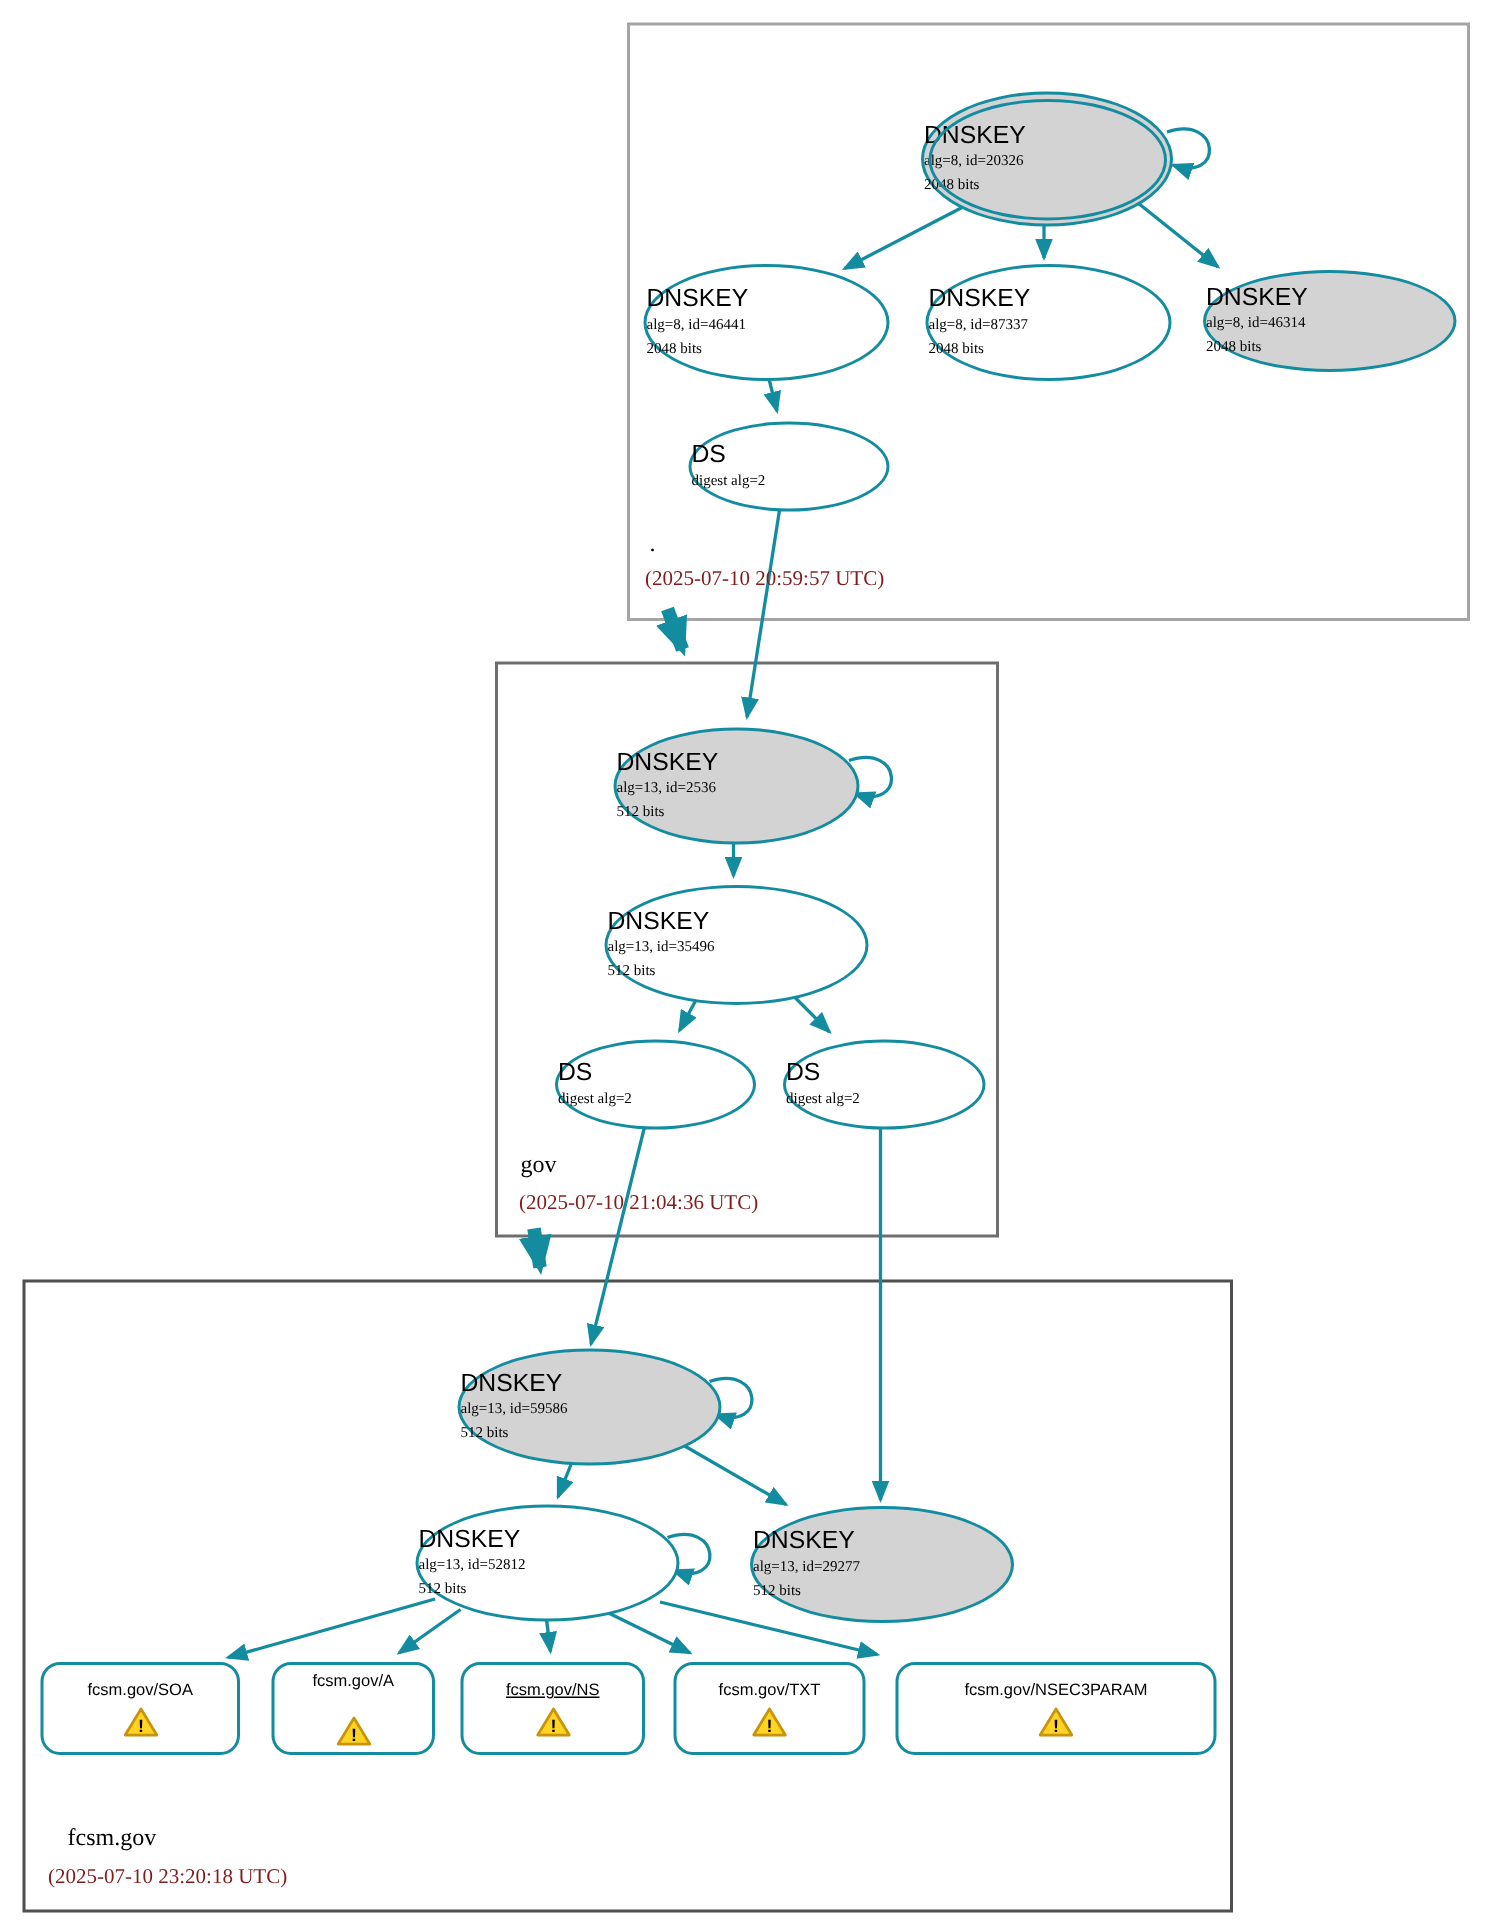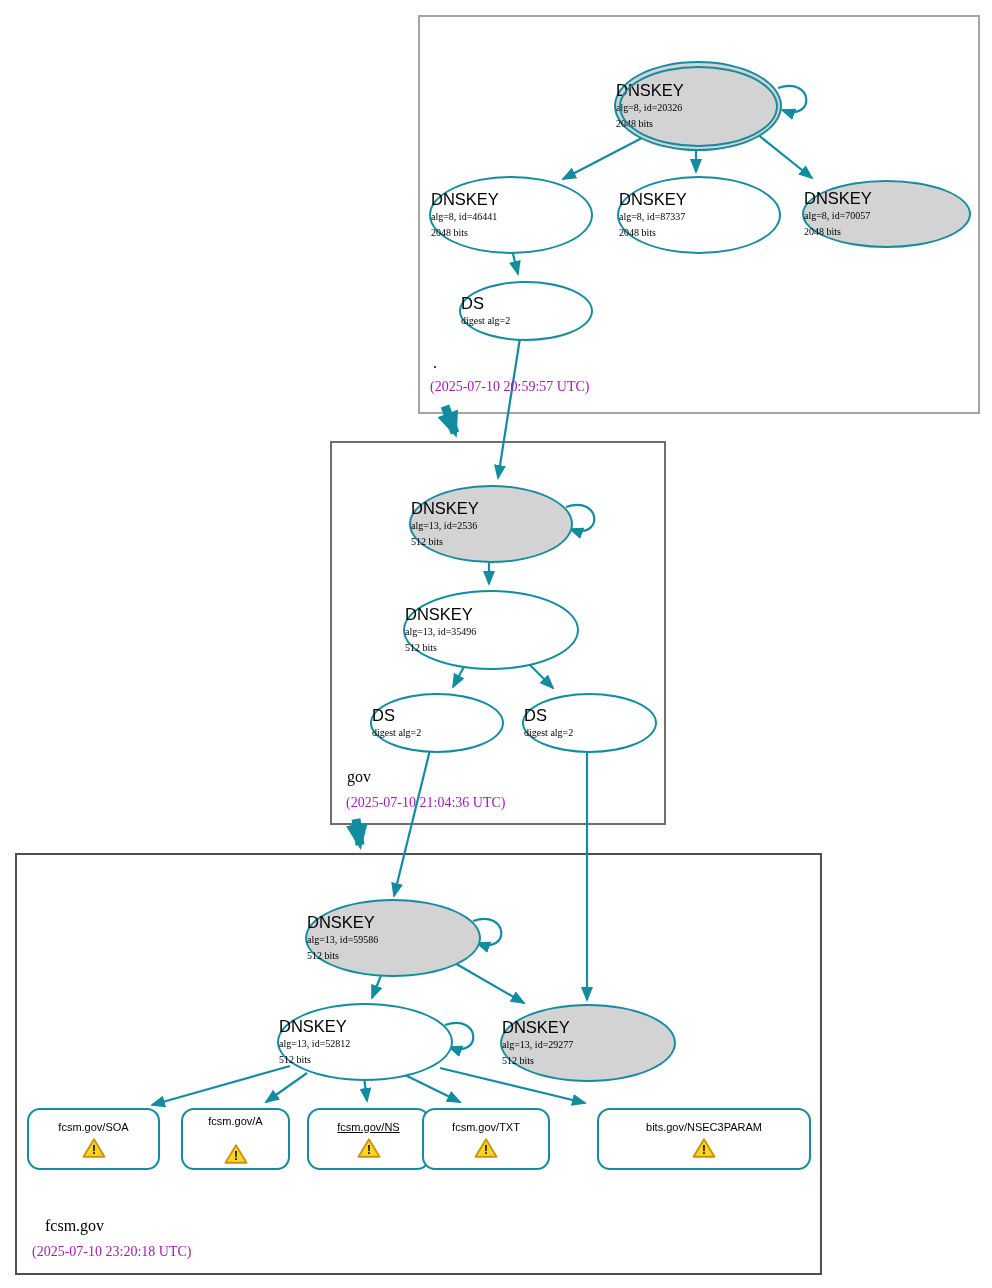"alg=8, id=70057" div.nd { text: 70057 -> 46314 }
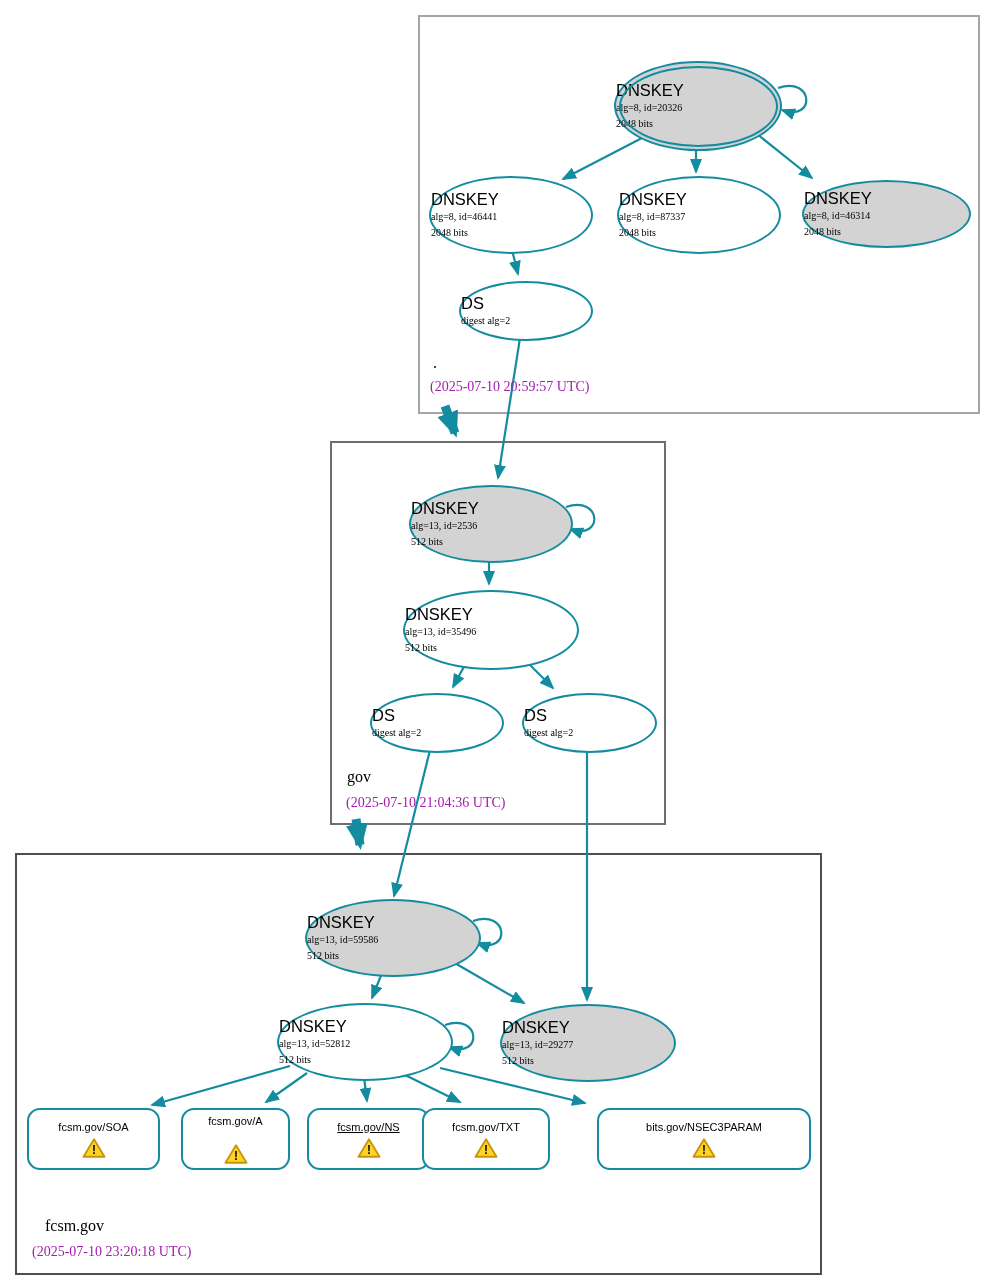"(2025-07-10 20:59:57 UTC)" .zts { color: #a21caf -> #7f1d1d }
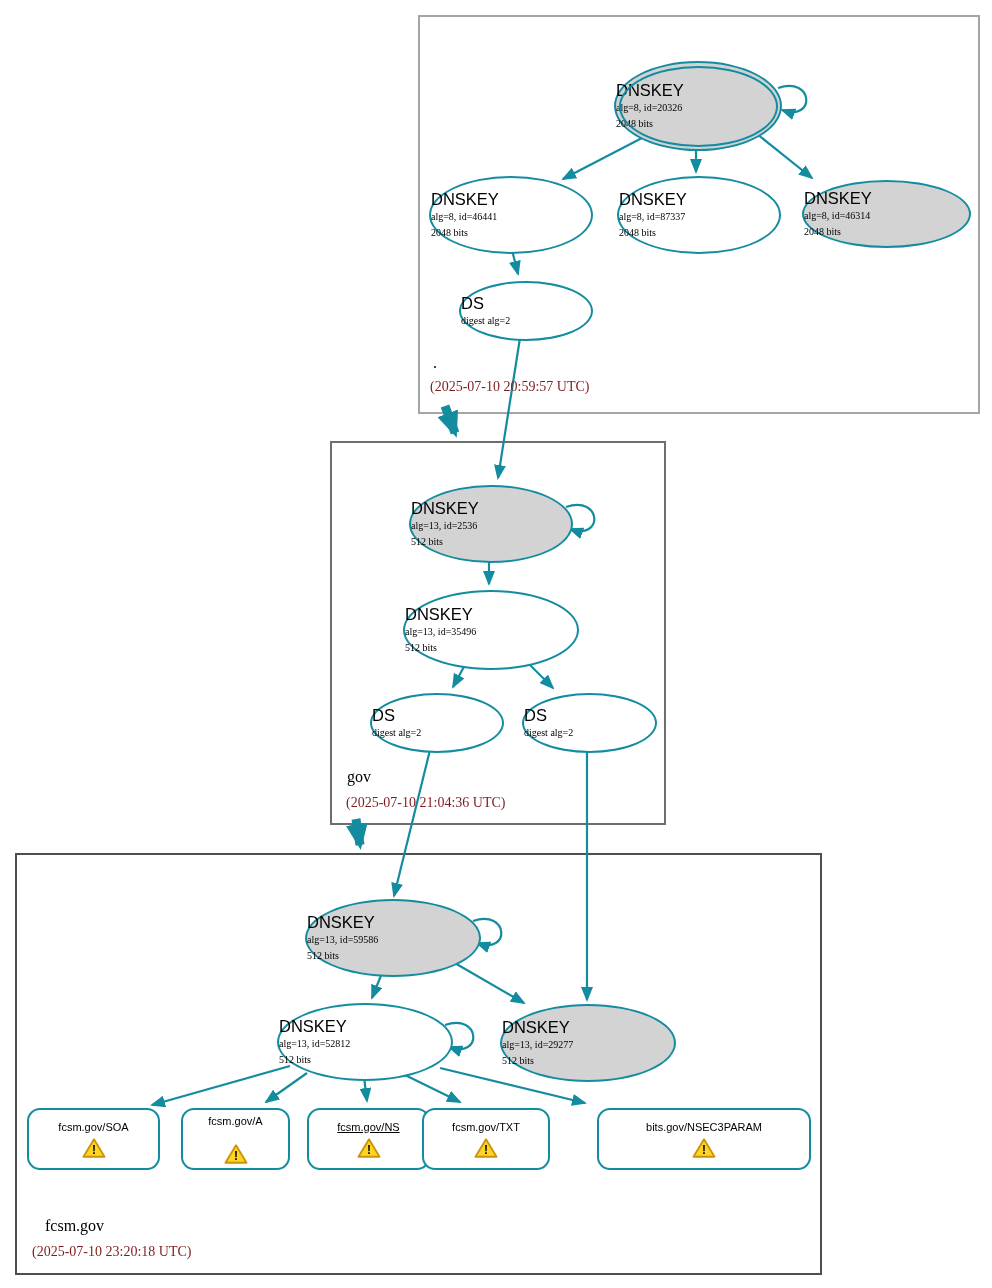"fcsm.gov/TXT" div.rrset { left: 422px -> 449px }
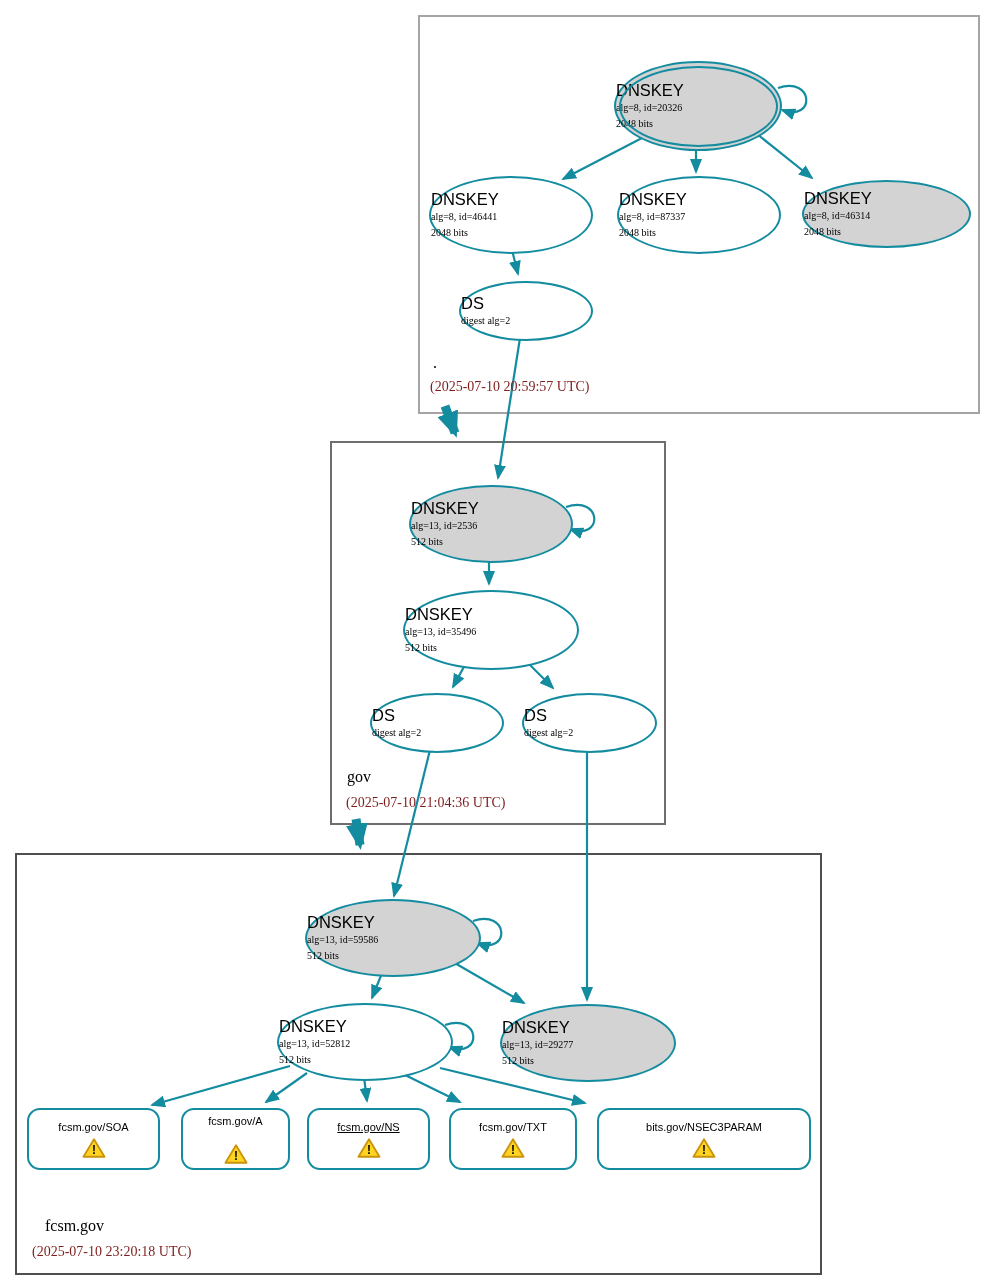"bits.gov/NSEC3PARAM" div.rl { text: bits.gov/NSEC3PARAM -> fcsm.gov/NSEC3PARAM }
